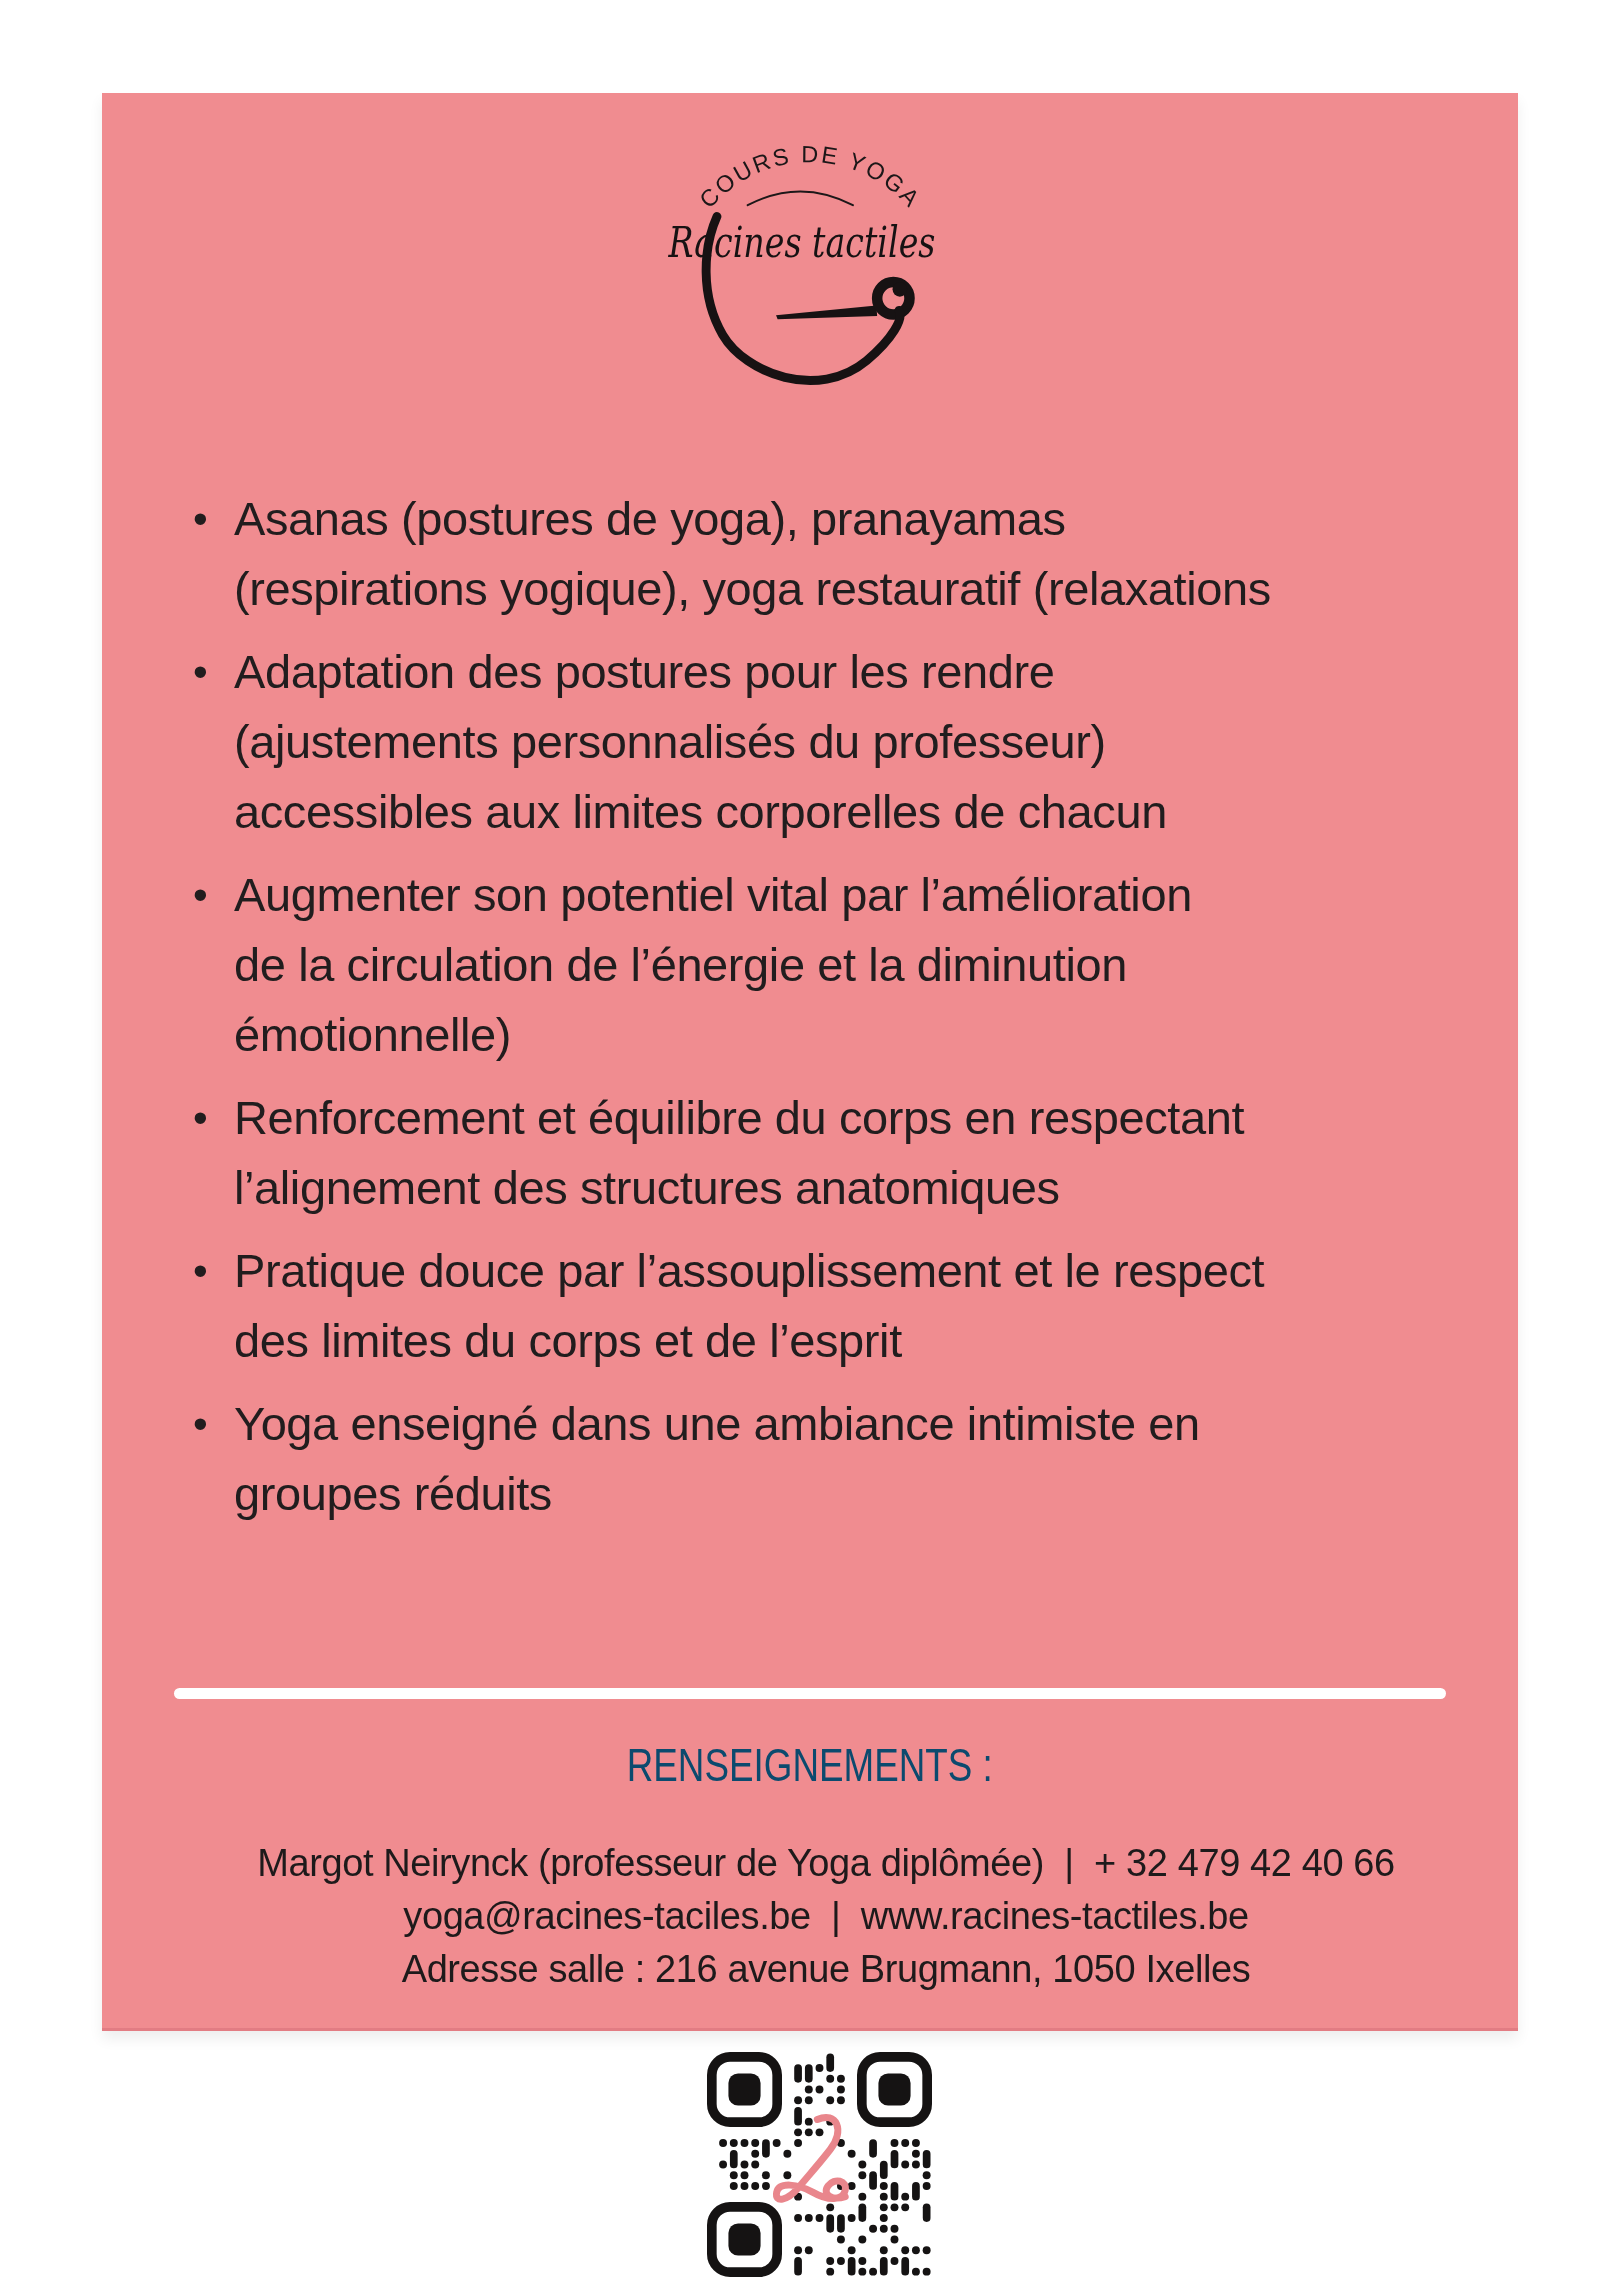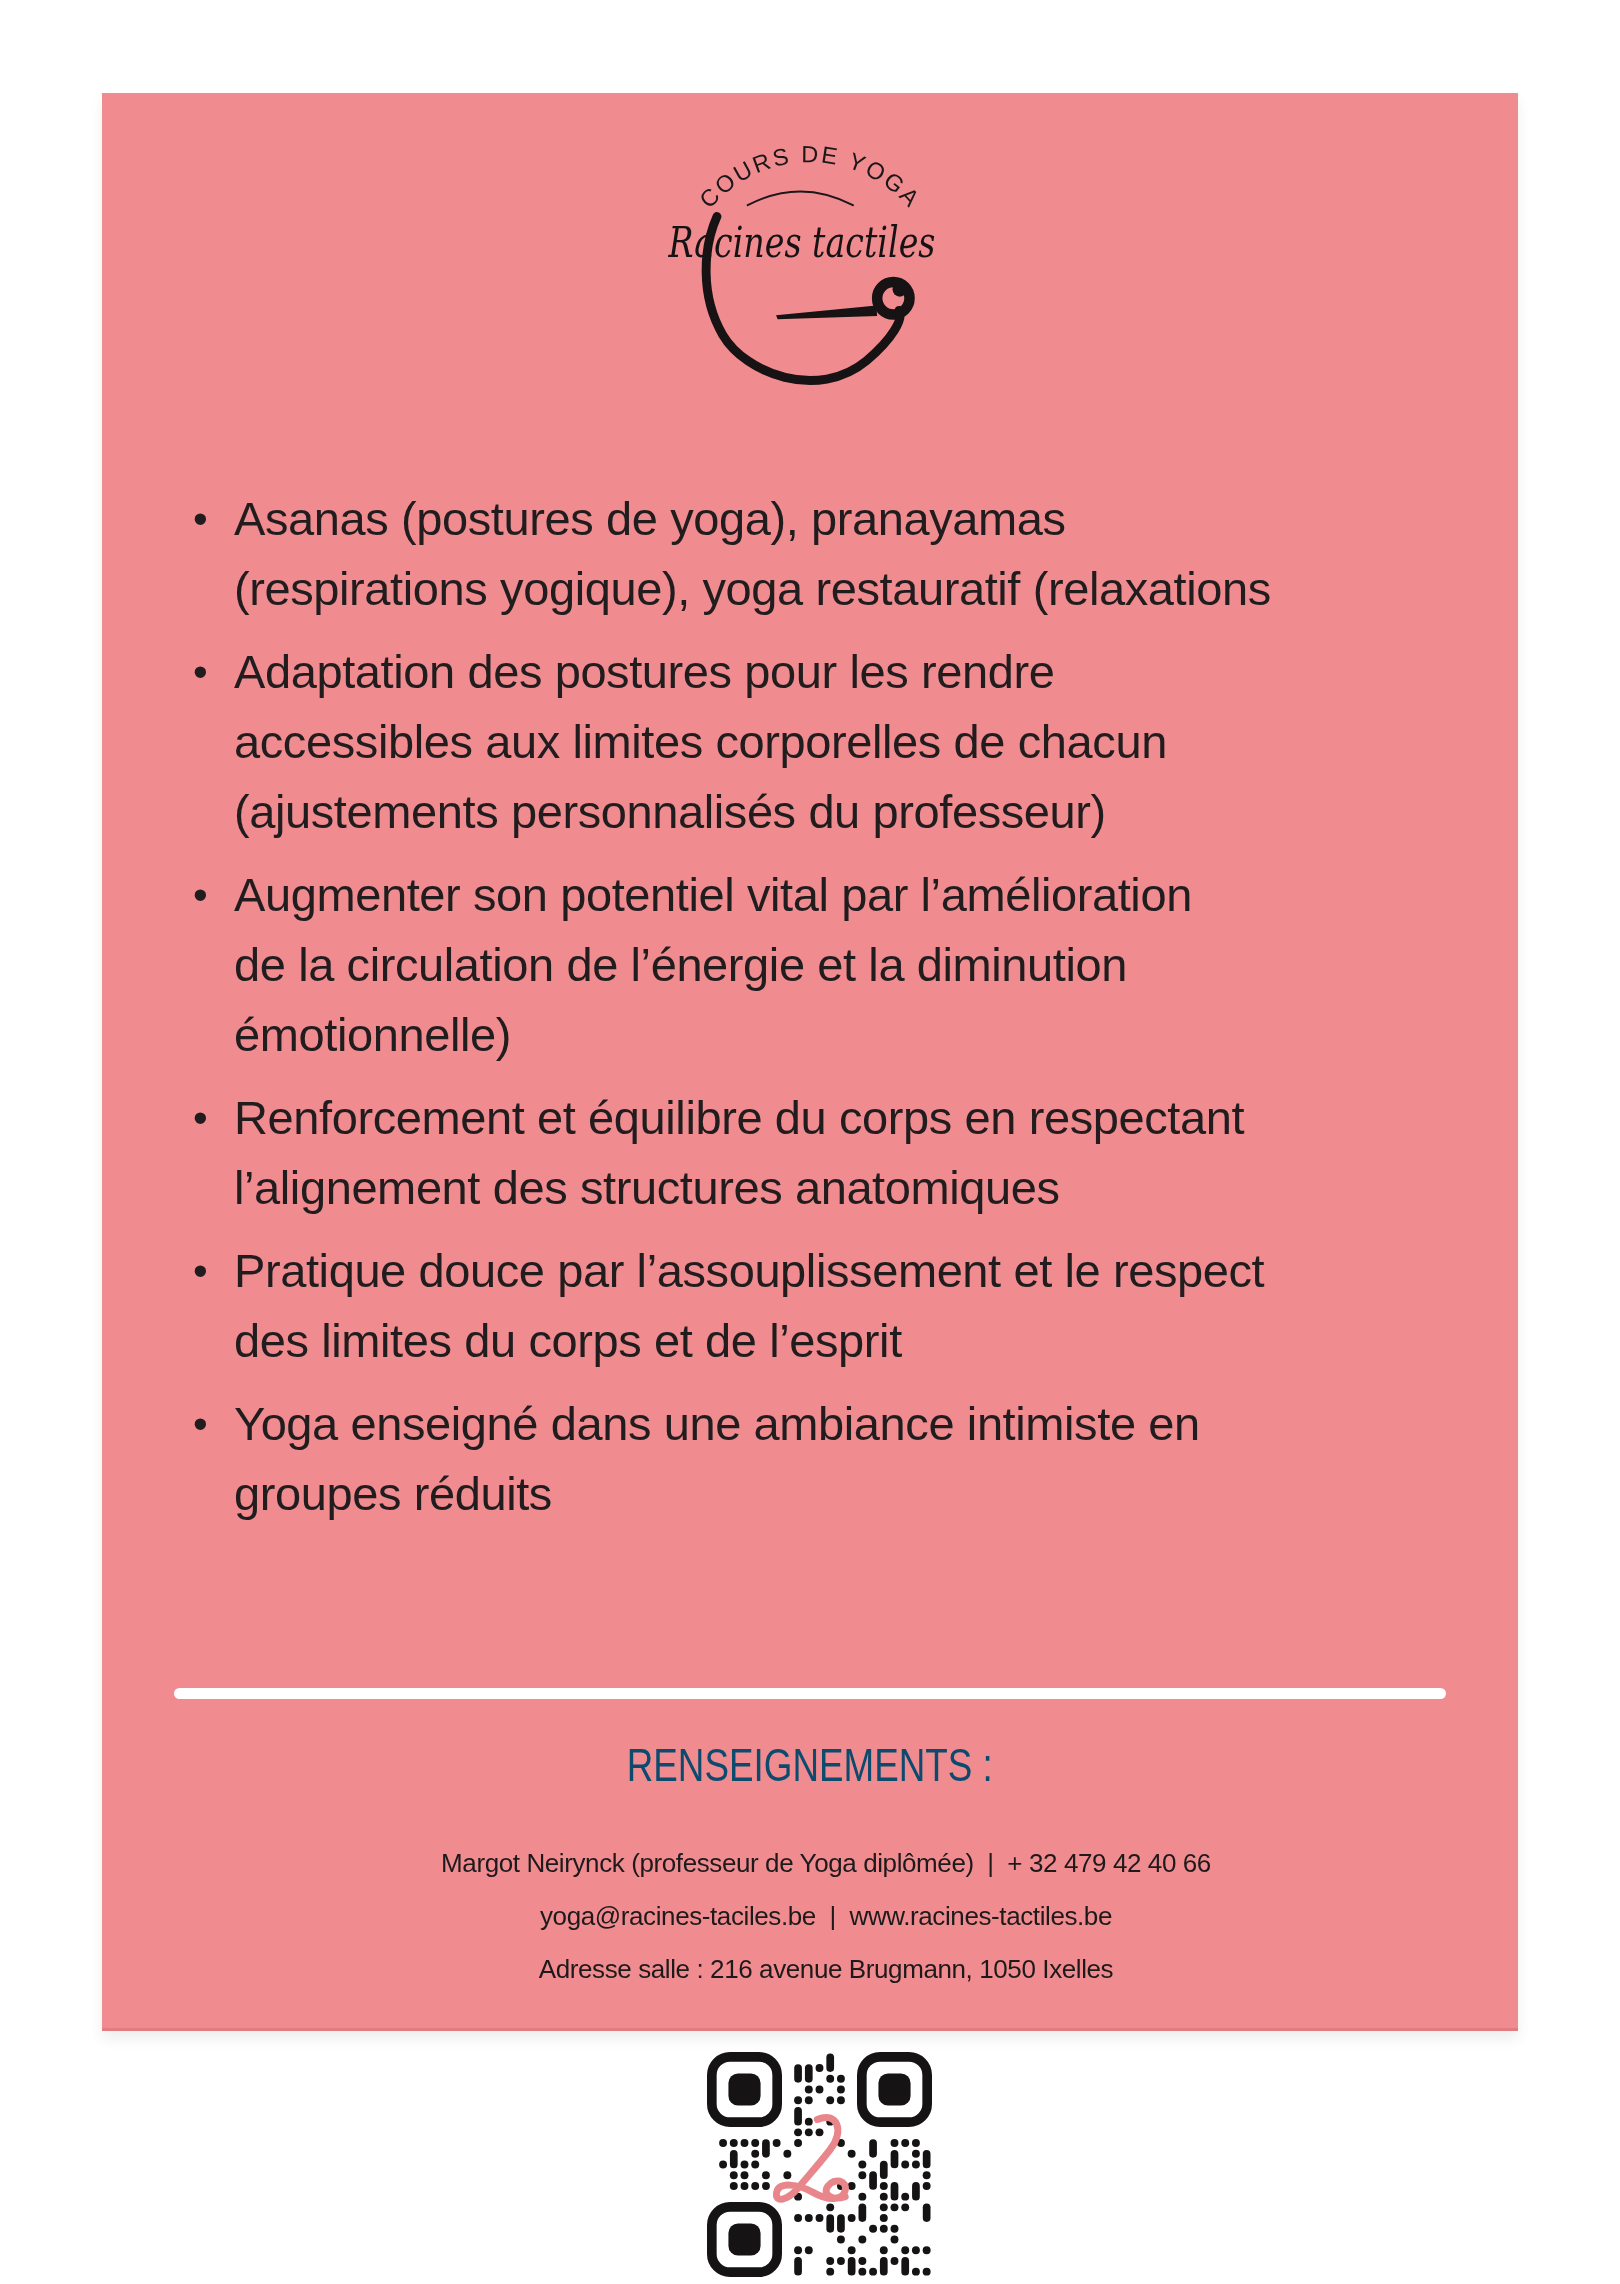"accessibles aux limites corporelles de" div.b-line { order: before "(ajustements personnalisés du" -> after "(ajustements personnalisés du" }
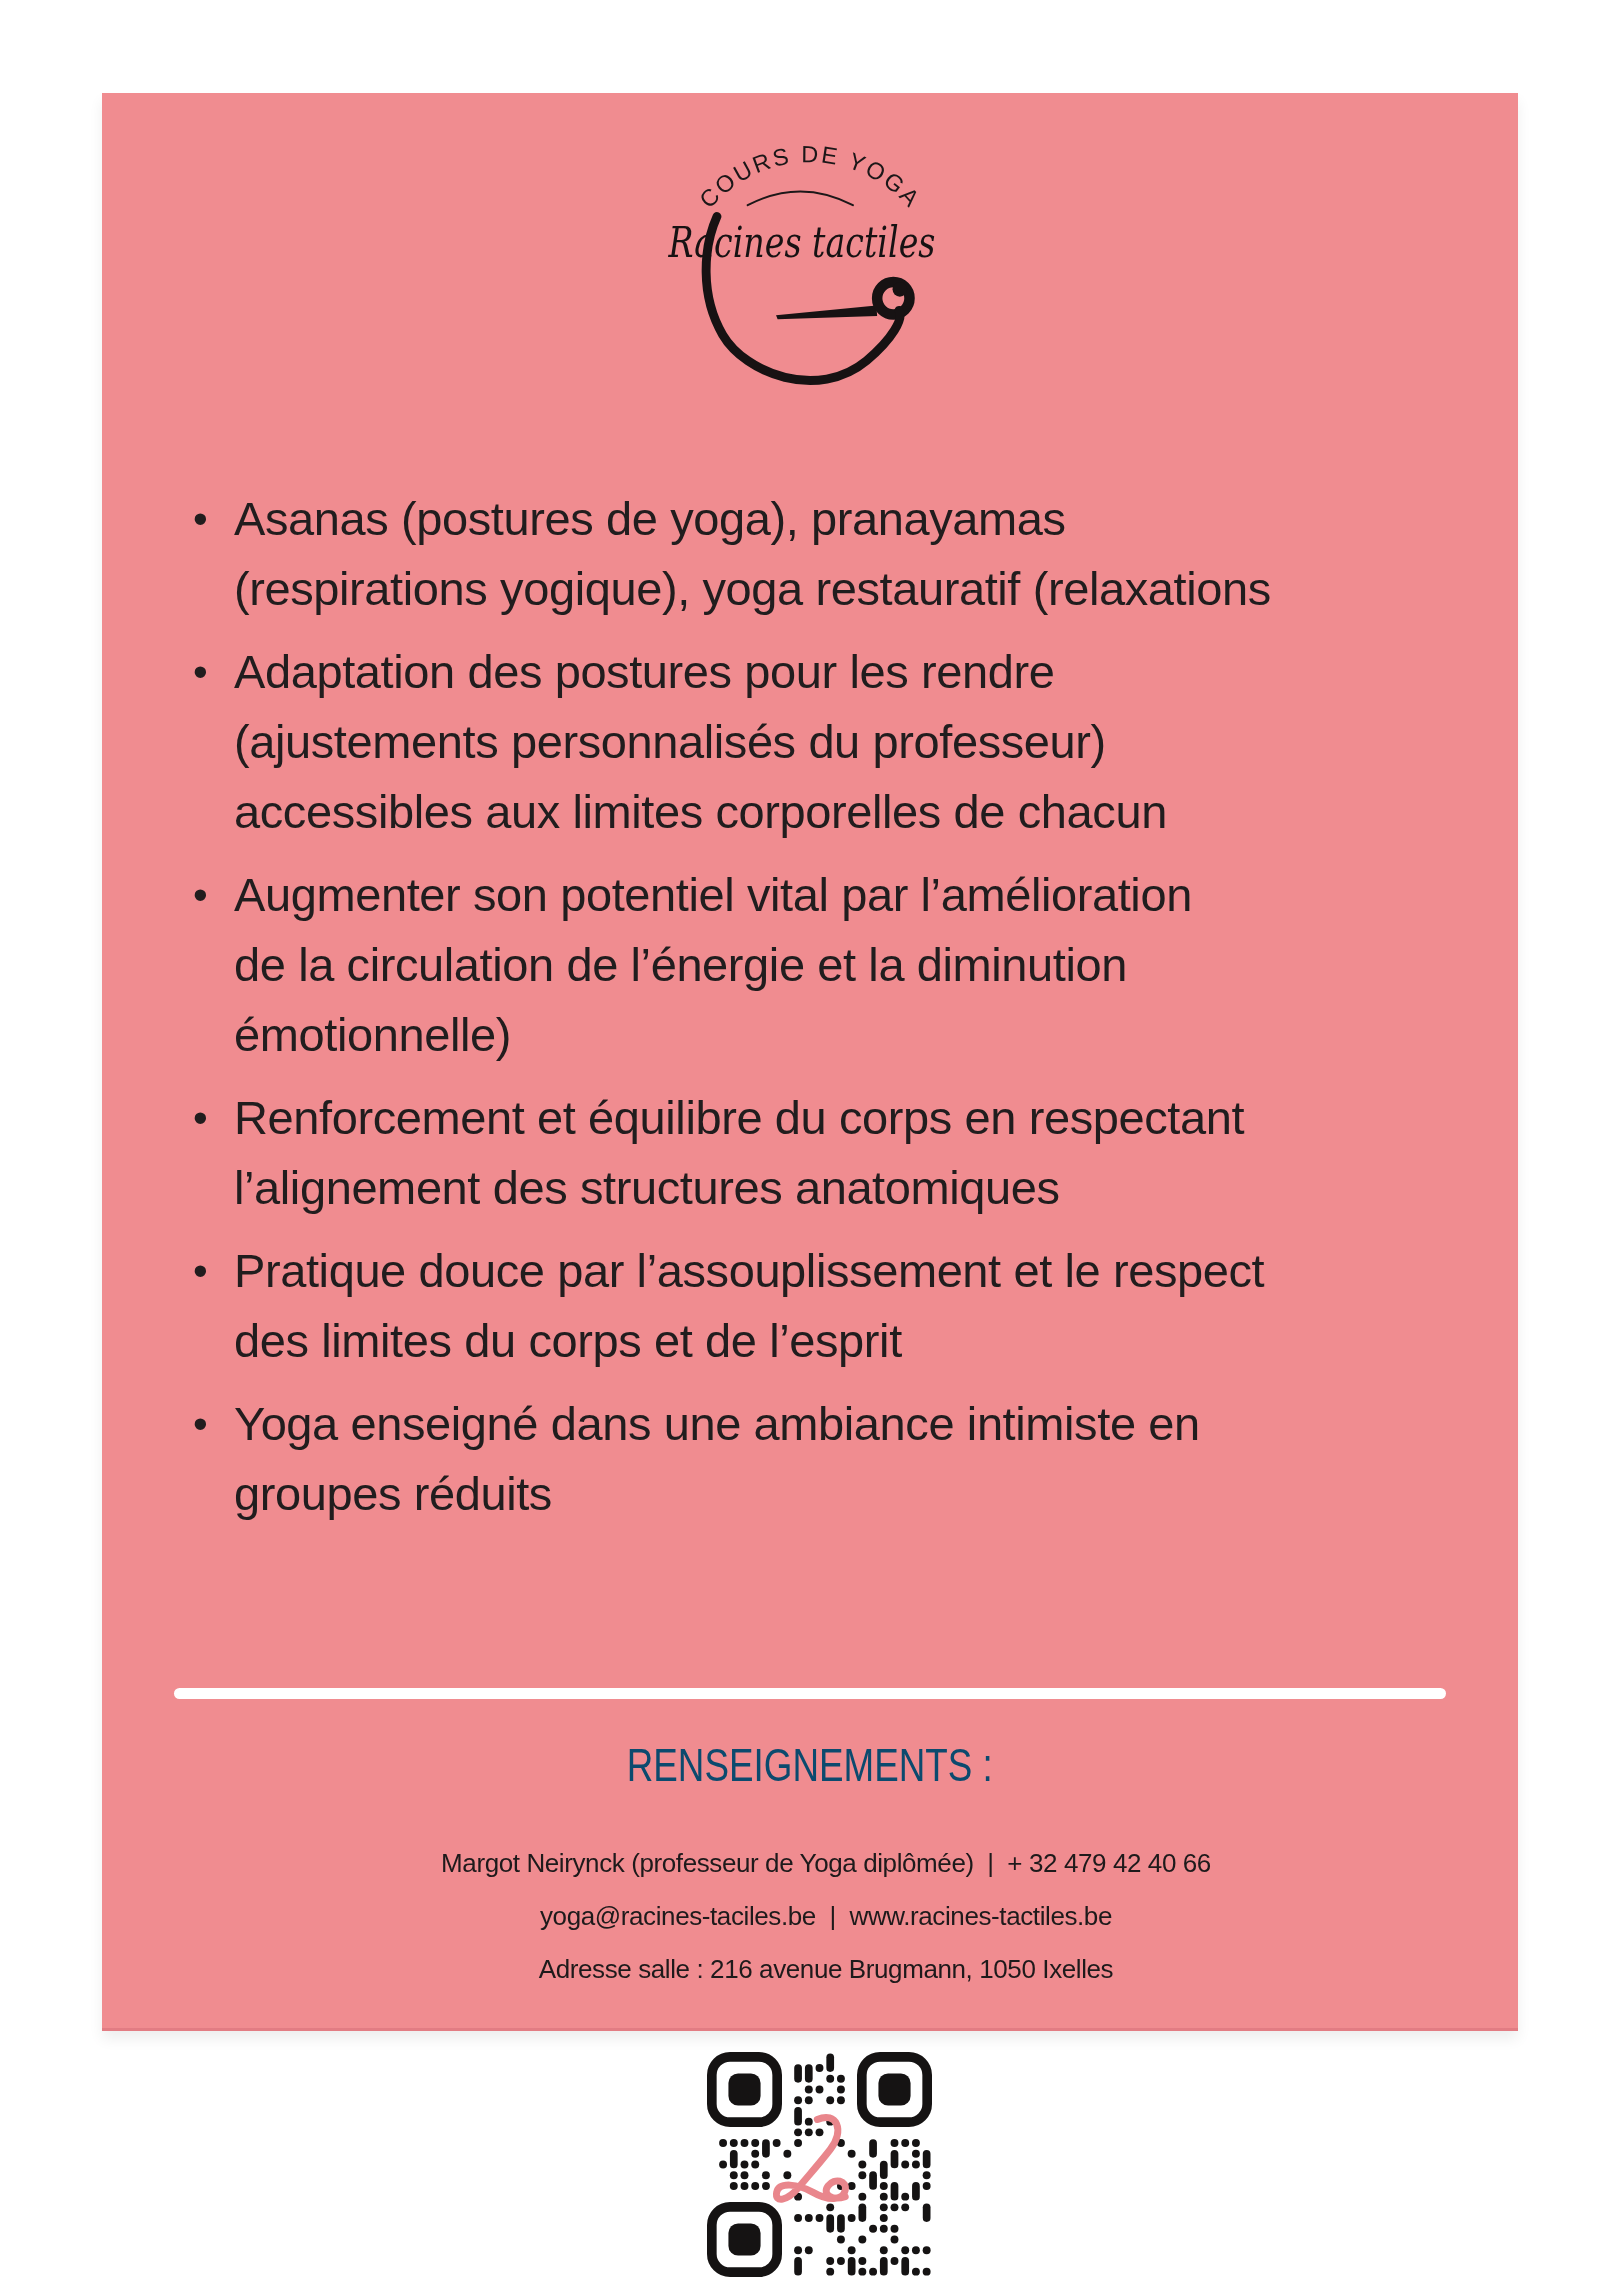"Margot Neirynck (professeur de Yoga" .contact-block { font-size: 26px -> 38px }
